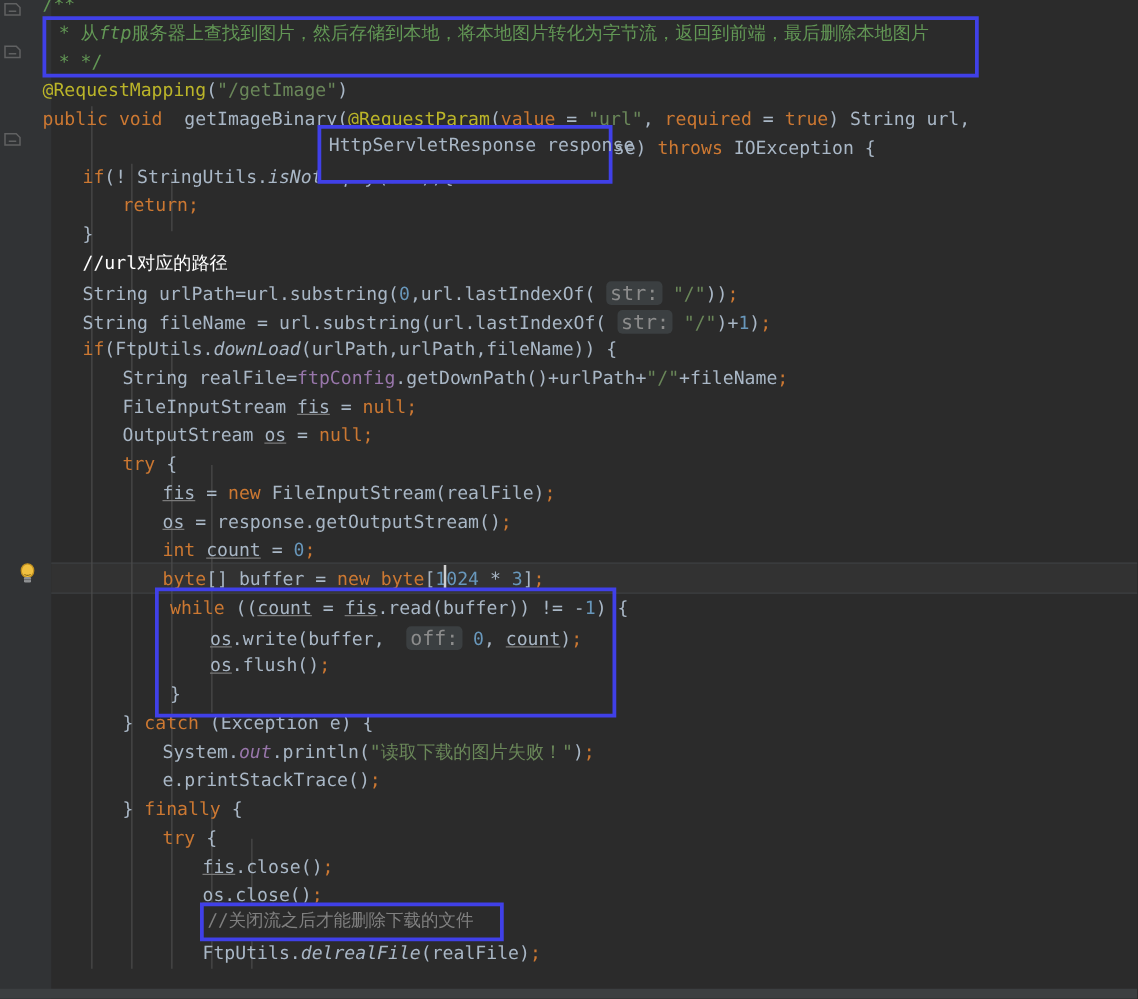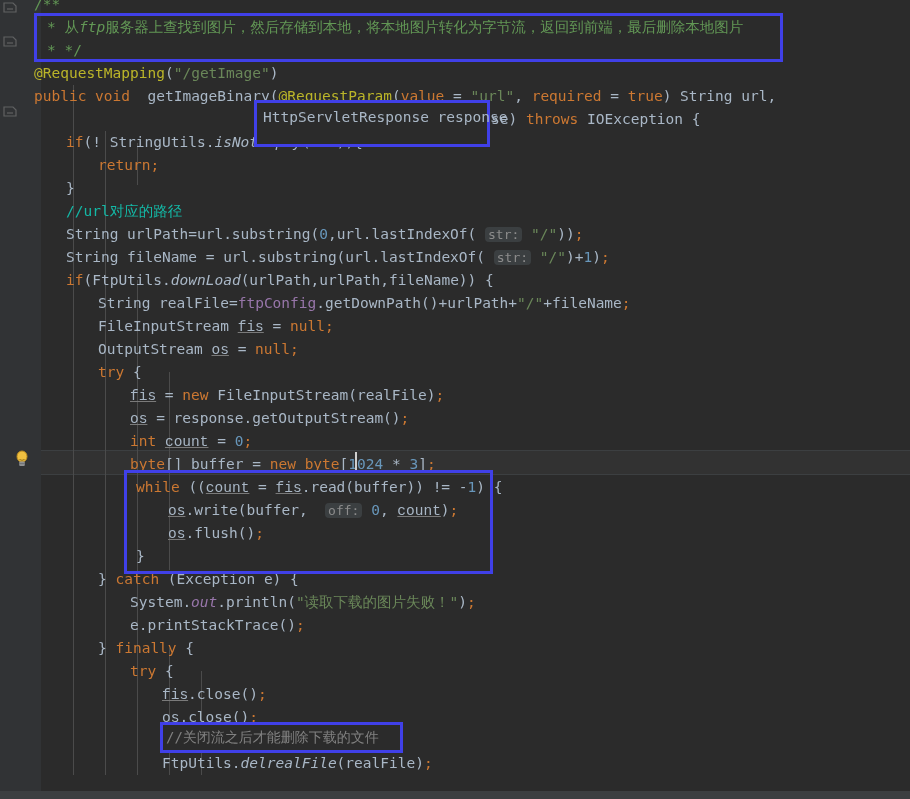"//url对应的路径" .cmt { color: #14b8a6 -> #ffffff }
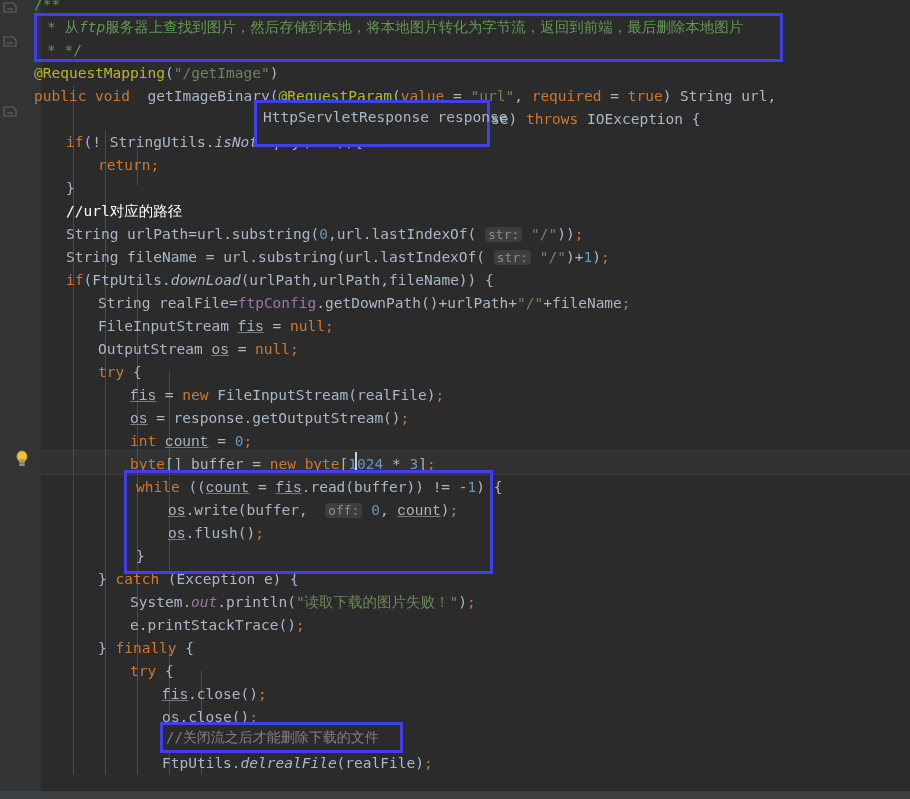"str:" .hint { font-size: 13px -> 16px }
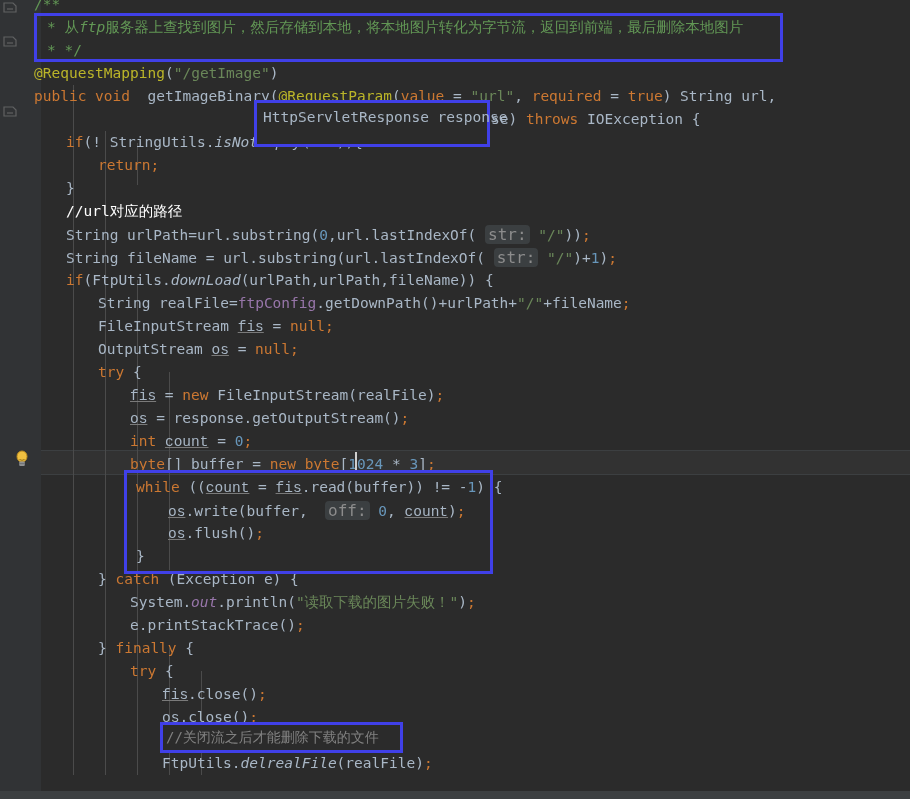"fis" .loc { font-family: Liberation Mono, monospace -> none }
